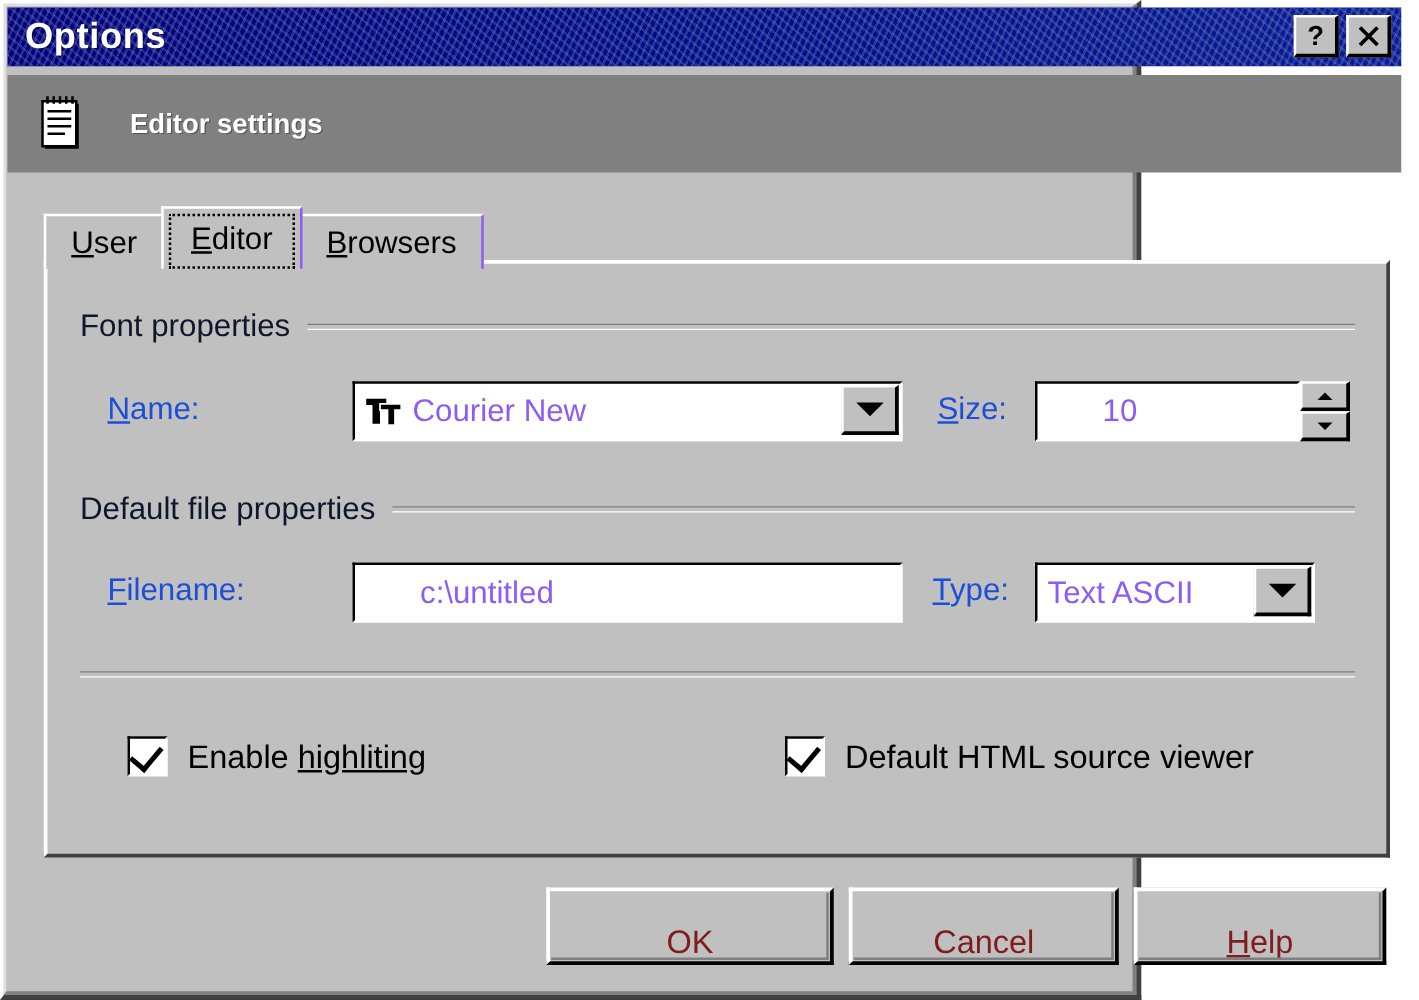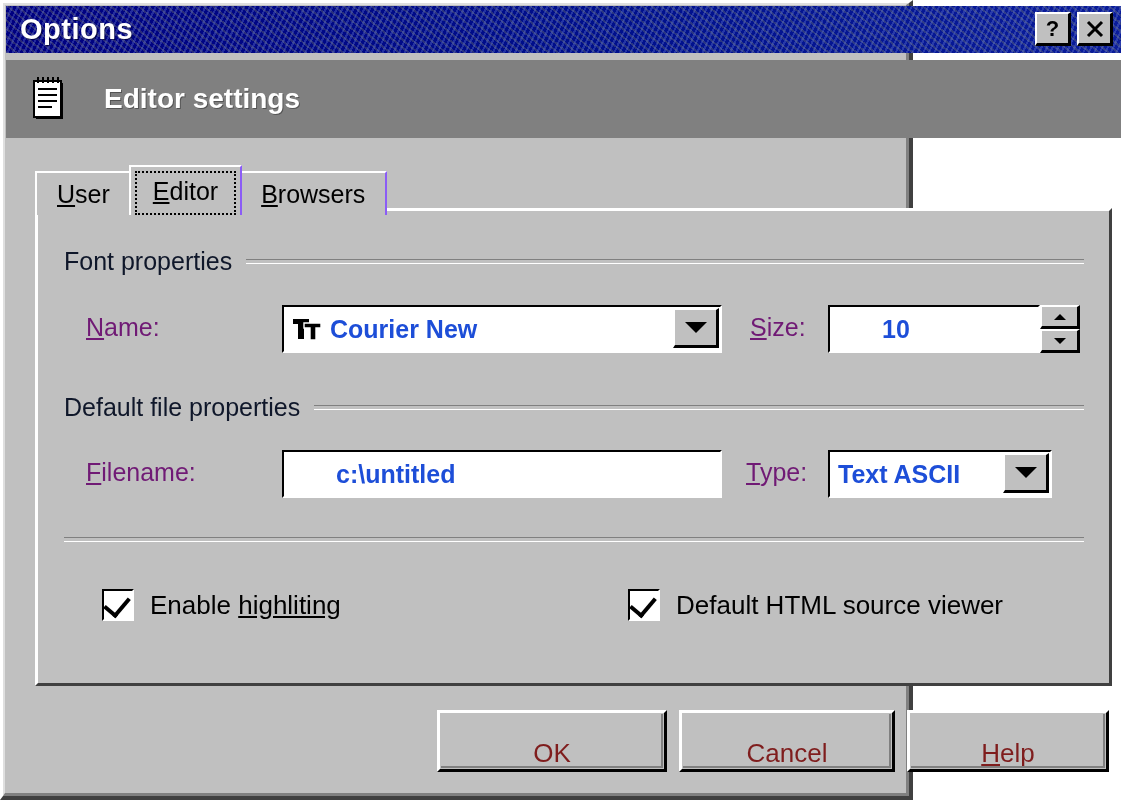"Editor settings" .header-title { font-size: 28px -> 22px }
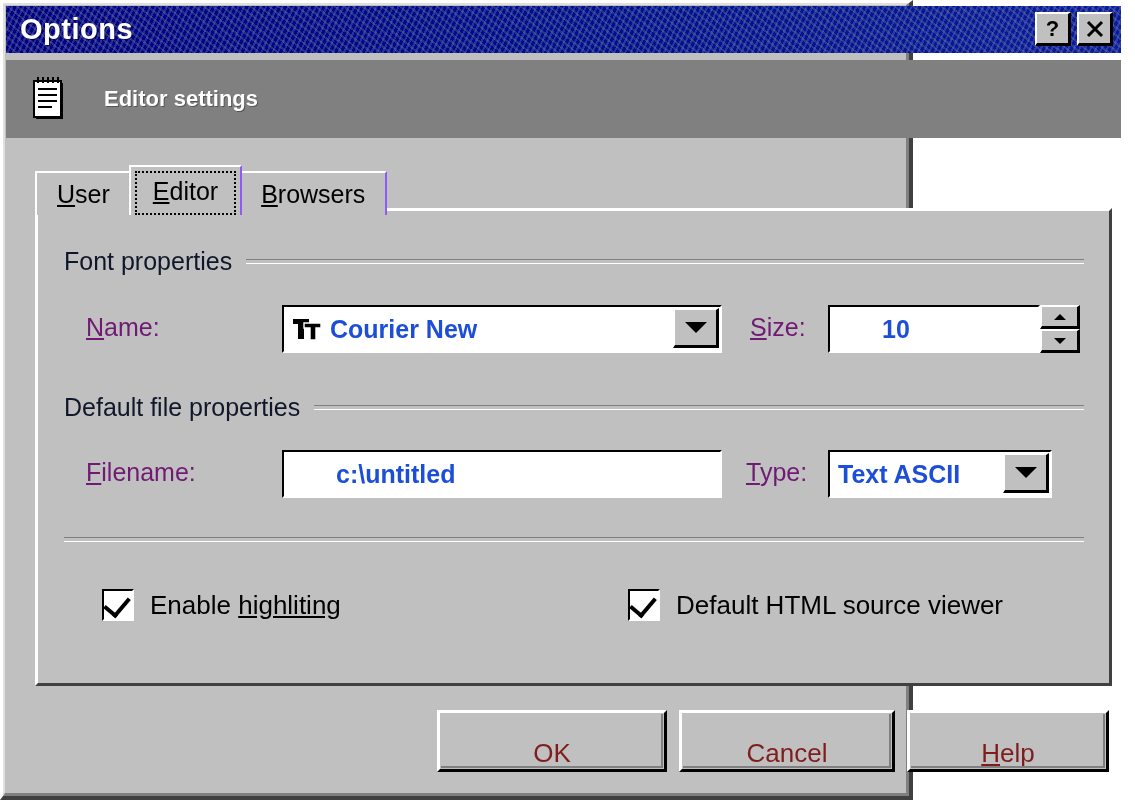"Name:" .field-label { color: #701a75 -> #1d4ed8 }
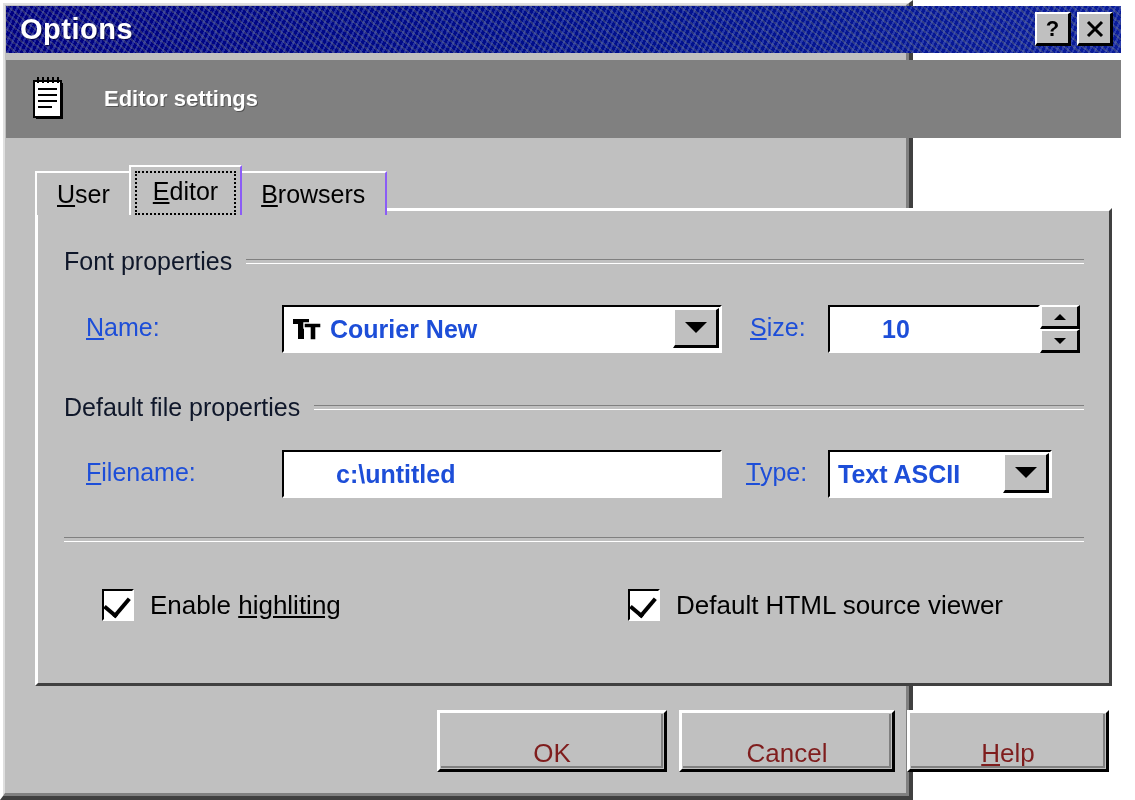"Courier New" .sunken-text { color: #1d4ed8 -> #8b5cf6; font-weight: bold -> none }
